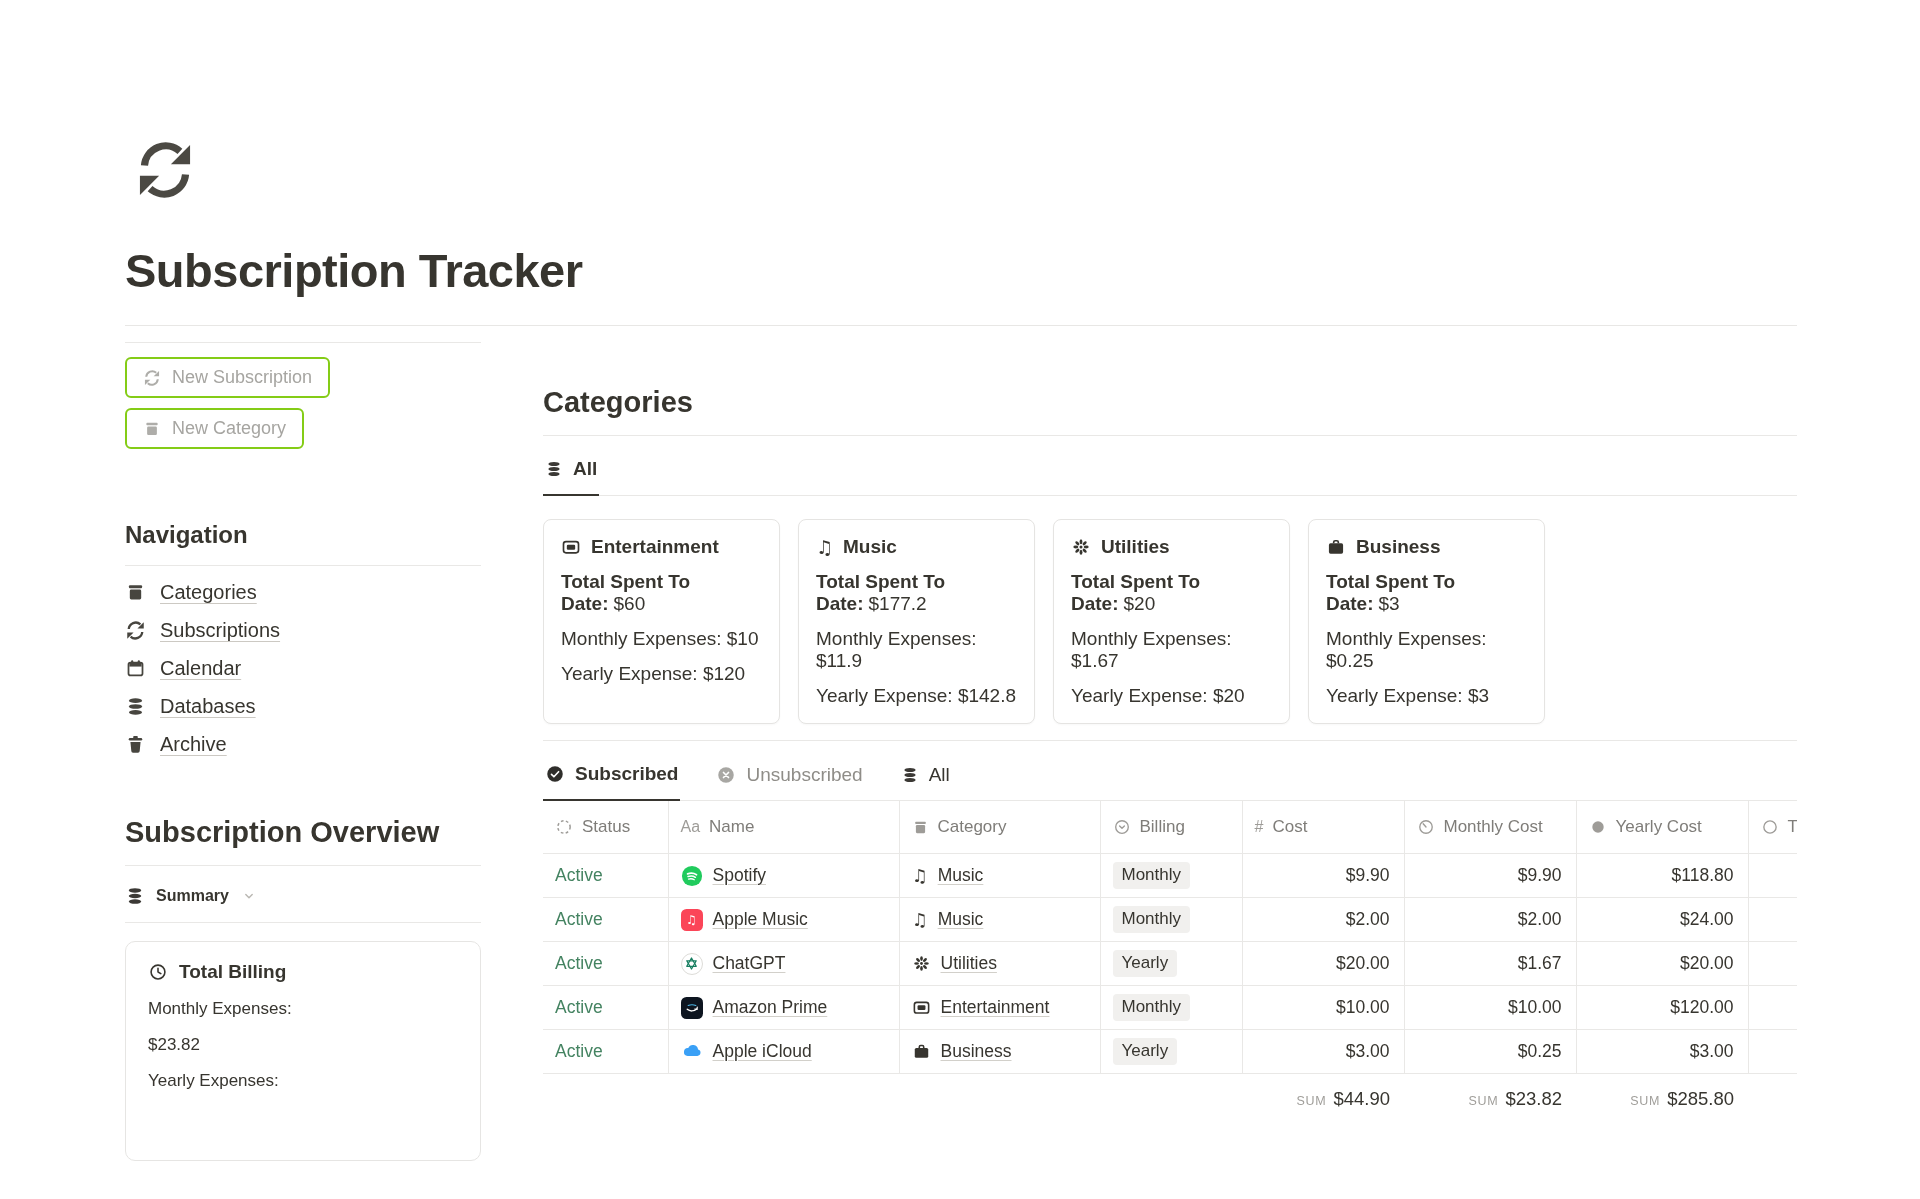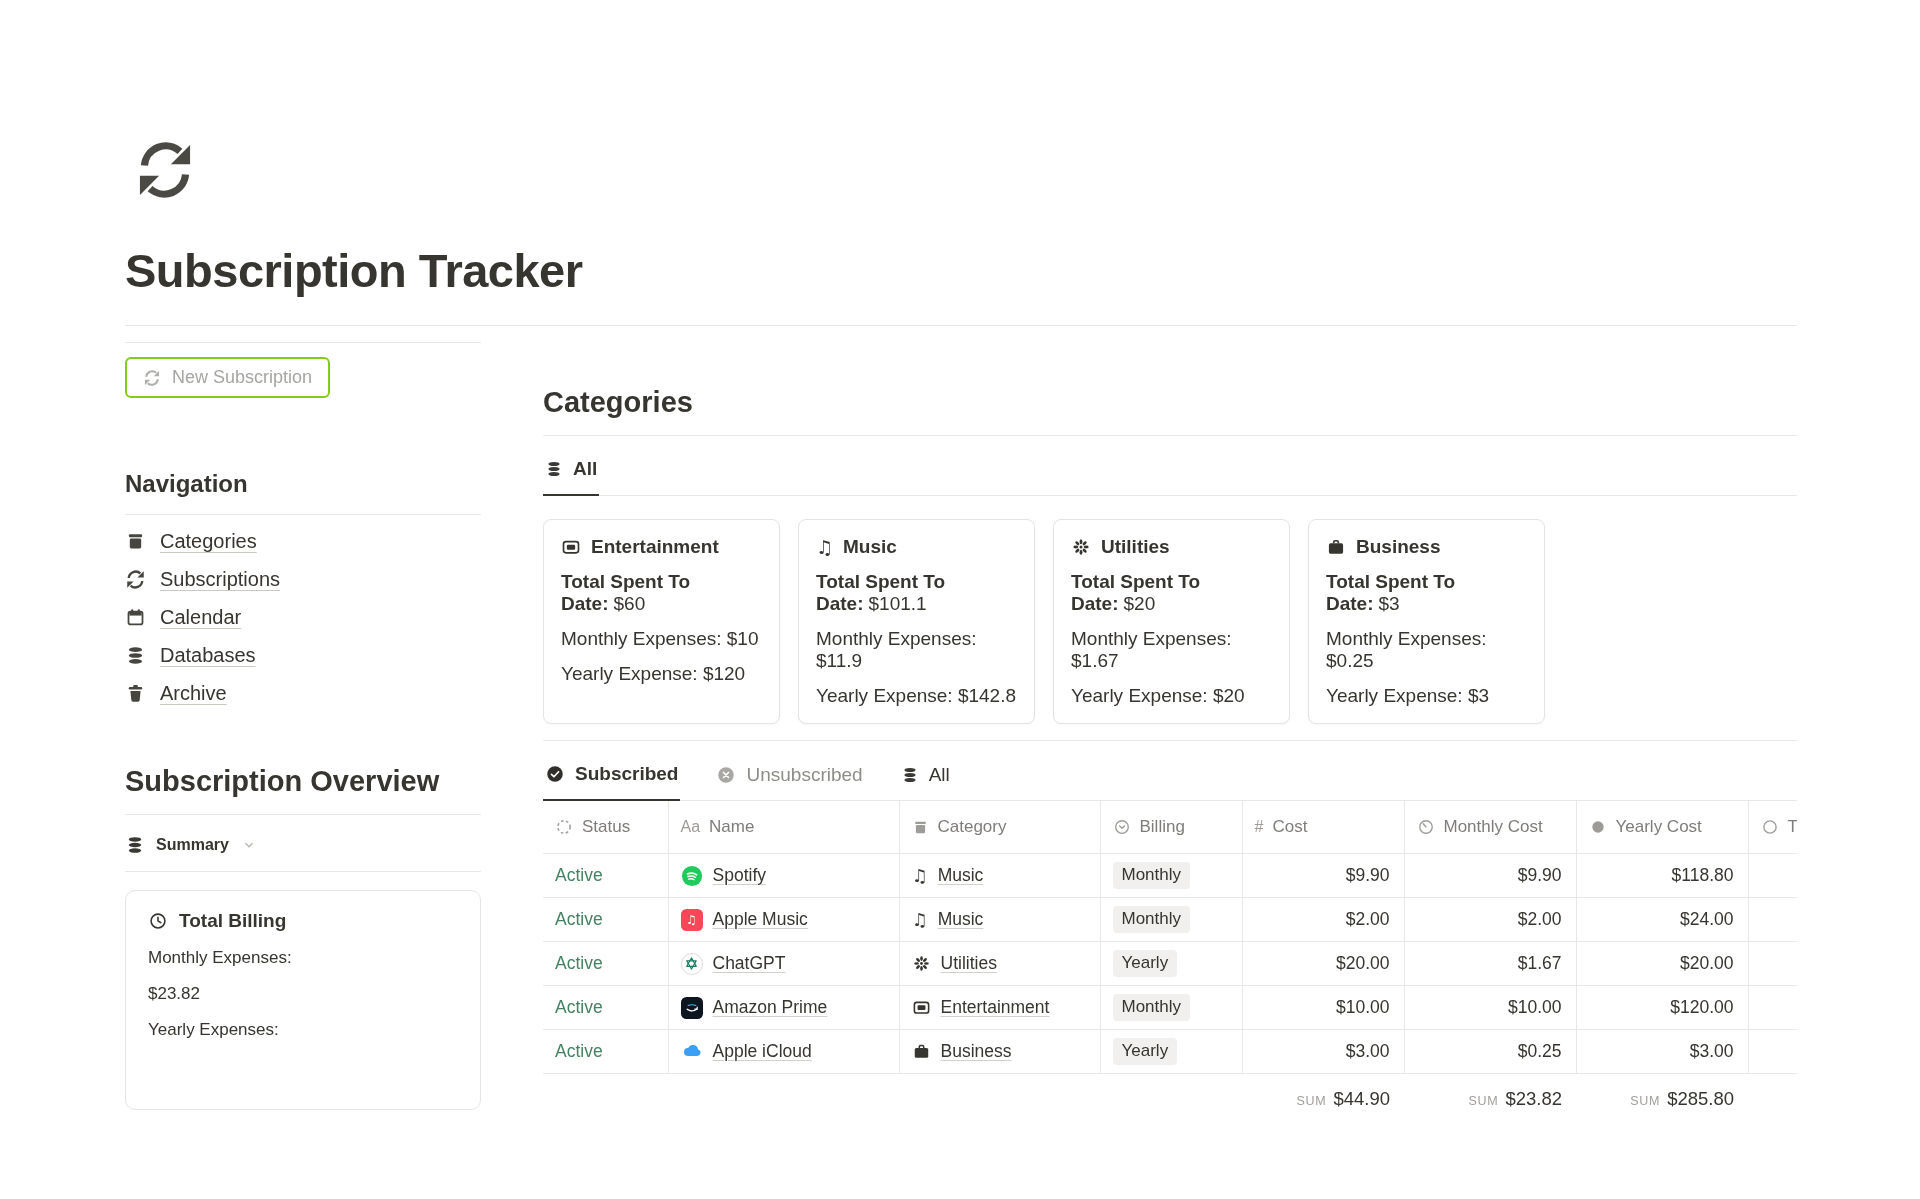"New Category" div.btn-row { html: none -> <div> <button> <span> <svg> <rect></rect> <rect></rect> </svg> </span> <span>New Category</span> </button> </div> }
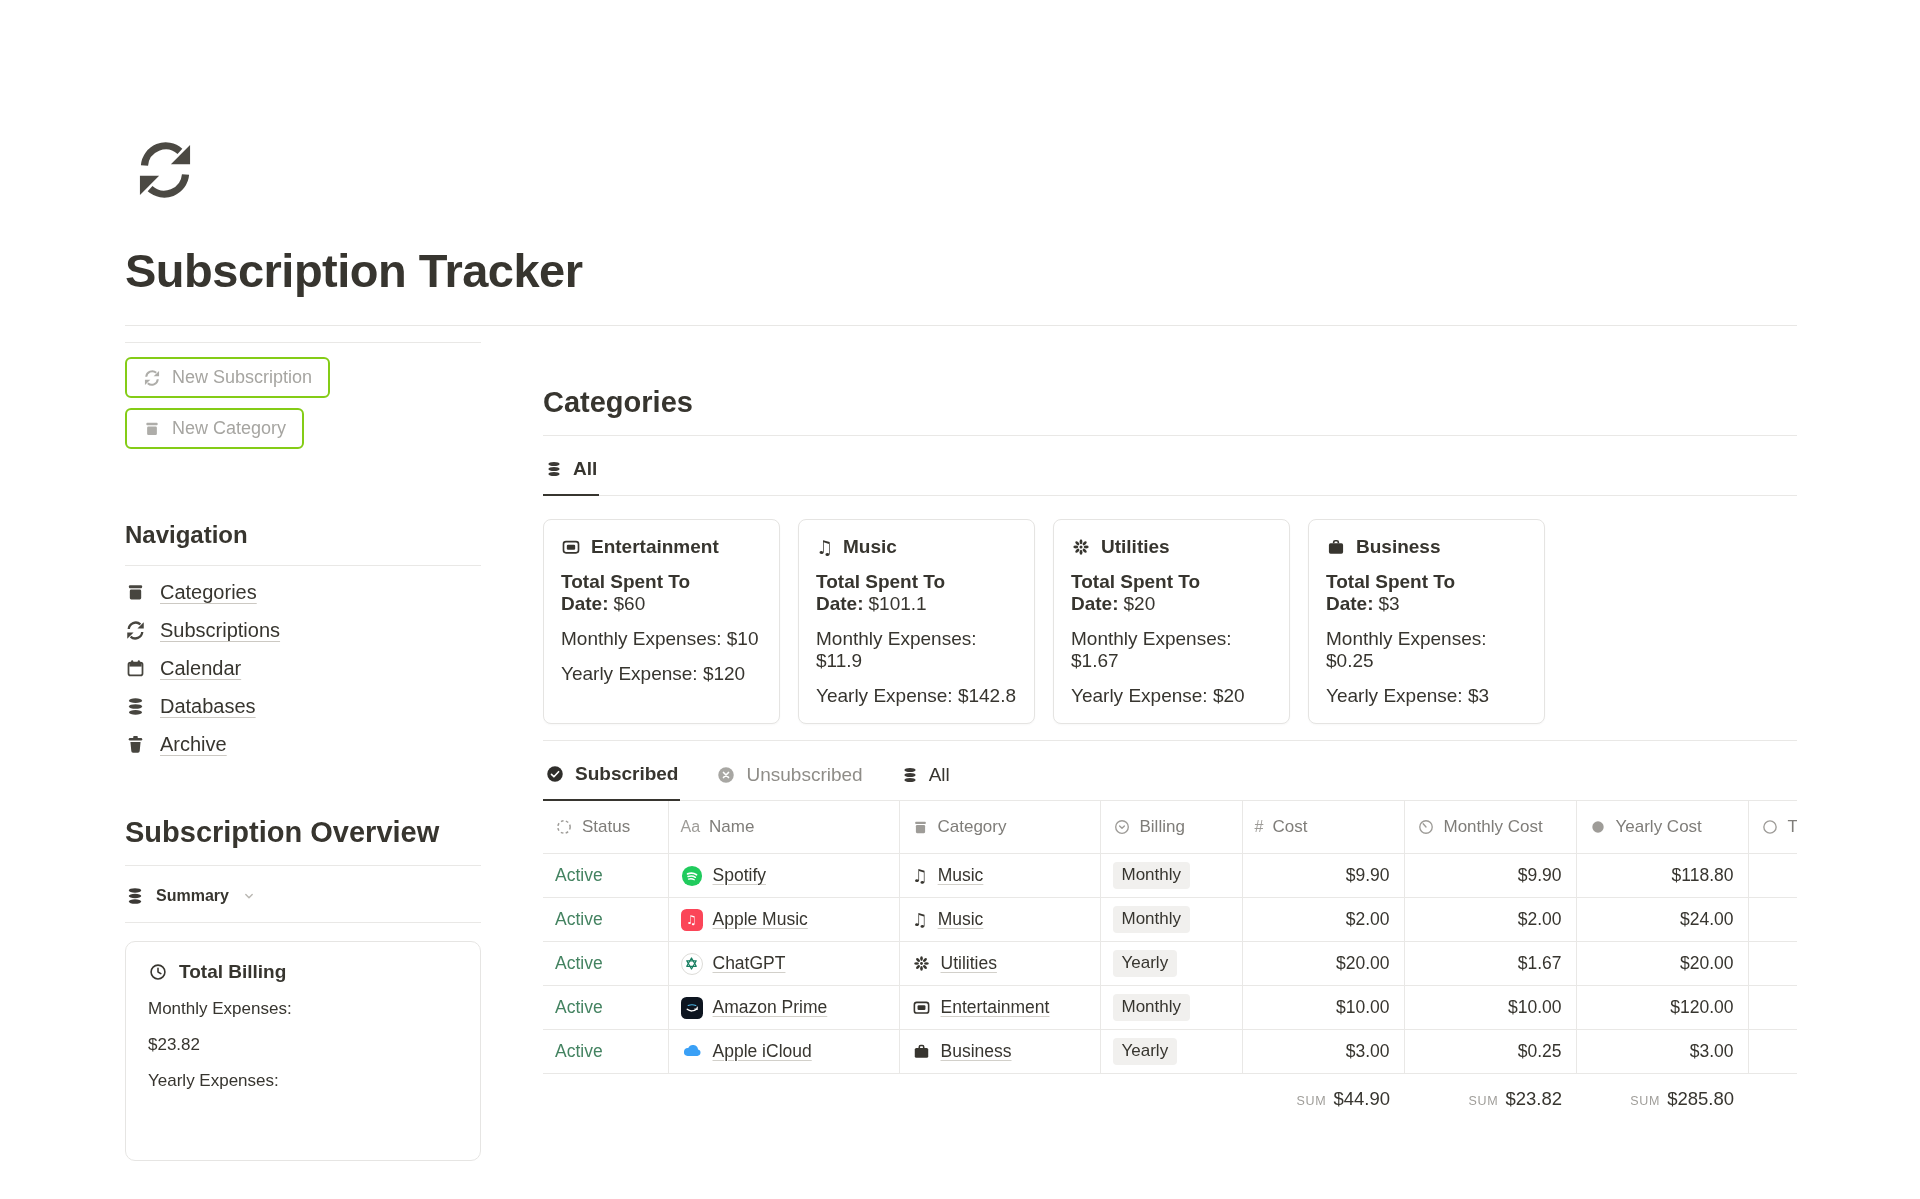"$101.1" span.val { text: $101.1 -> $177.2 }
